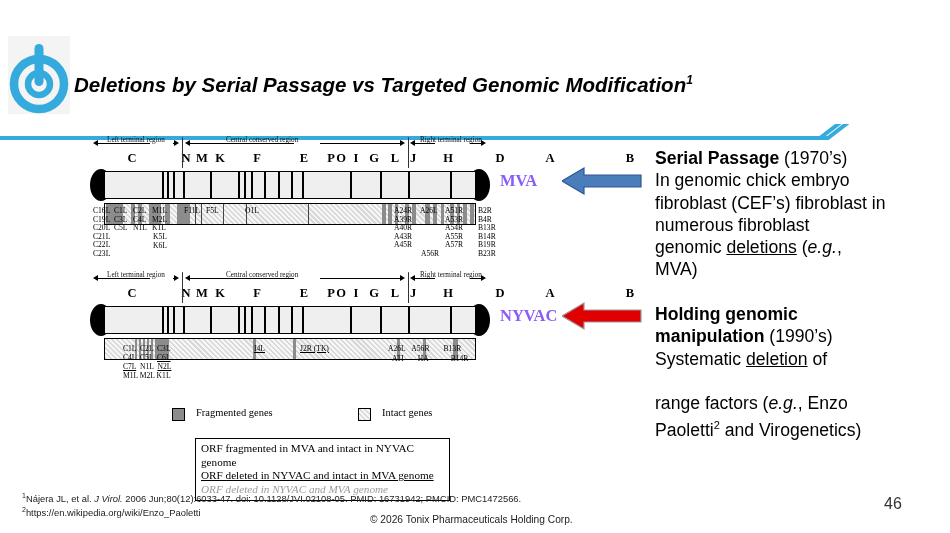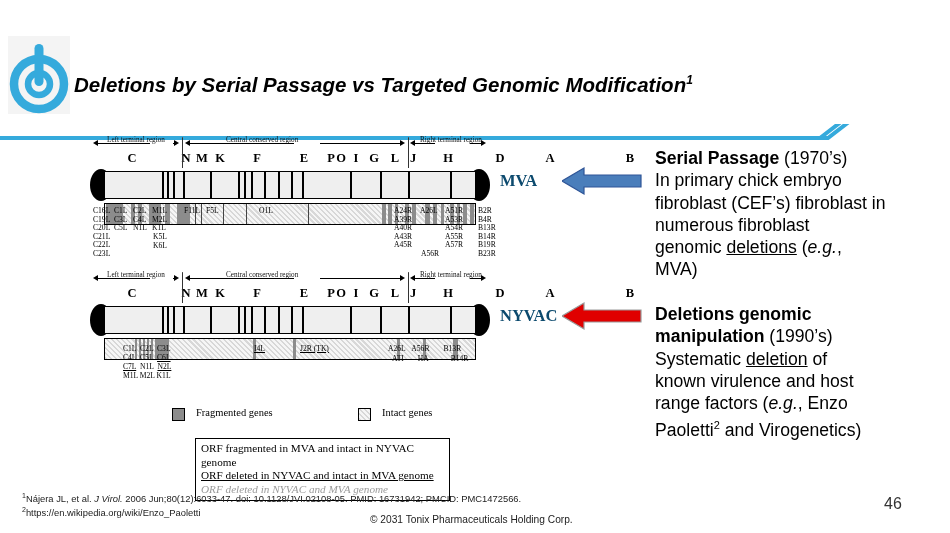"MVA" .vaxname { color: #0c4a6e -> #8b5cf6 }
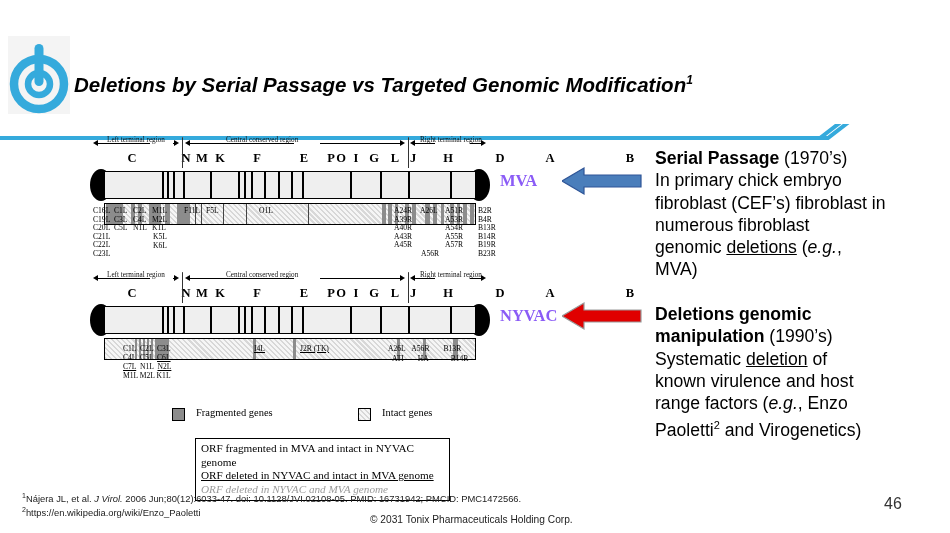"In primary chick embryo" span { text: primary -> genomic }
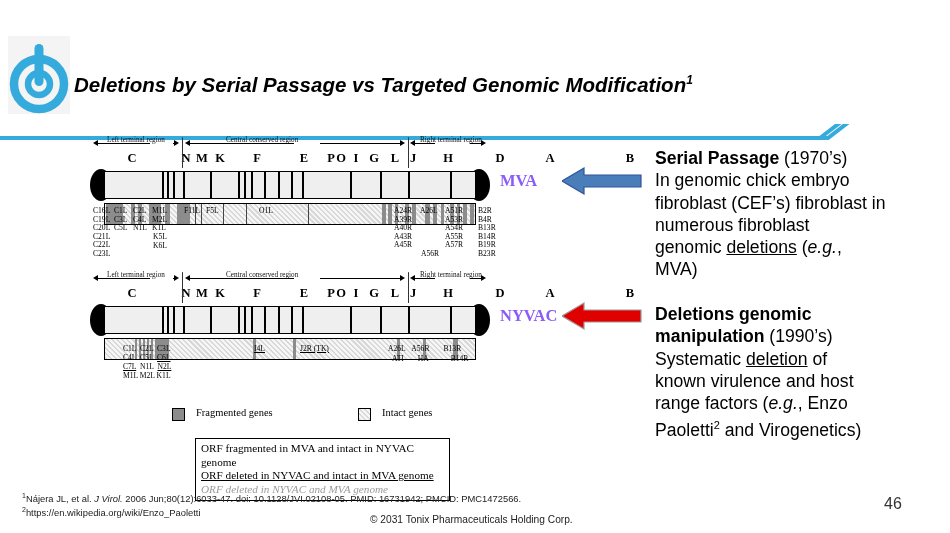"O1L" div.genelist { left: 259px -> 245px }
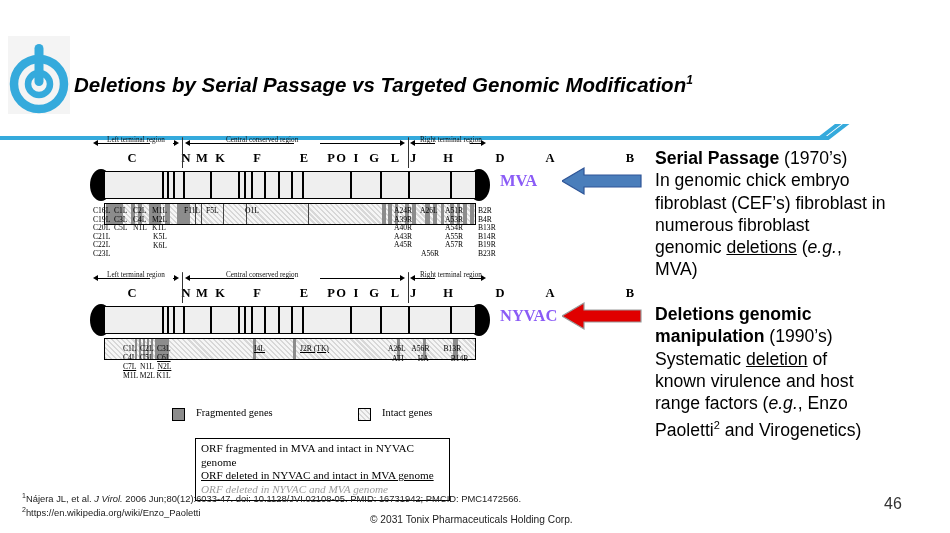"Deletions genomic" b { text: Deletions -> Holding }
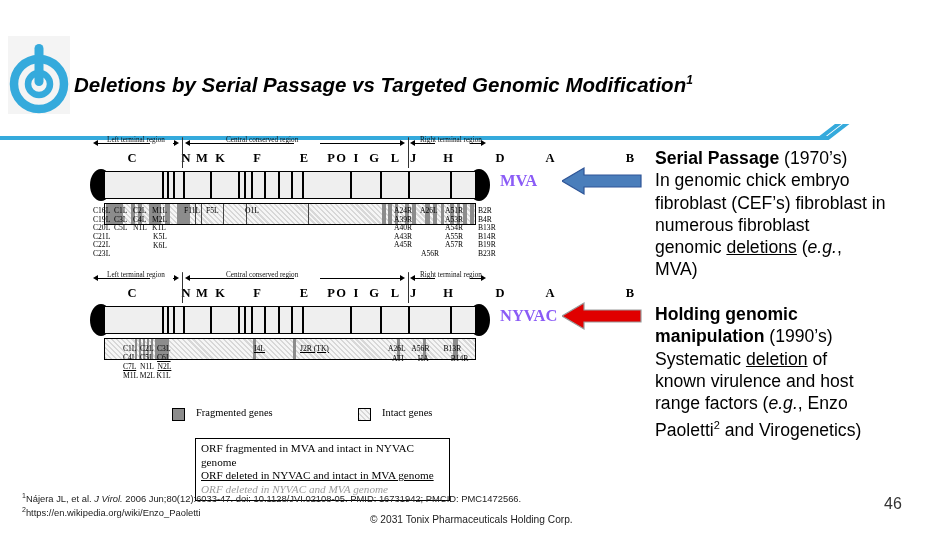"known virulence and host" span { html: <span>known virulence and host</span> -> none }
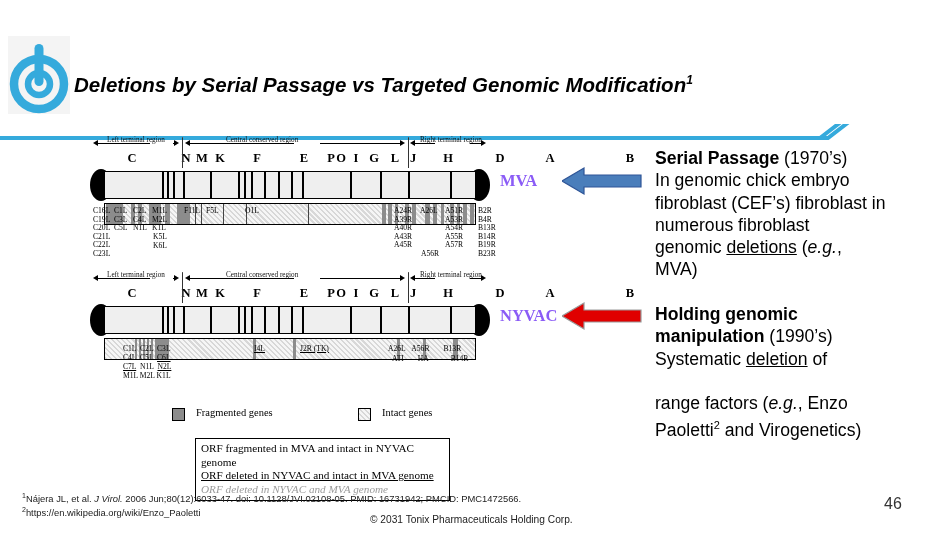"© 2031 Tonix Pharmaceuticals Holding" div.copyright { text: 2031 -> 2026 }
